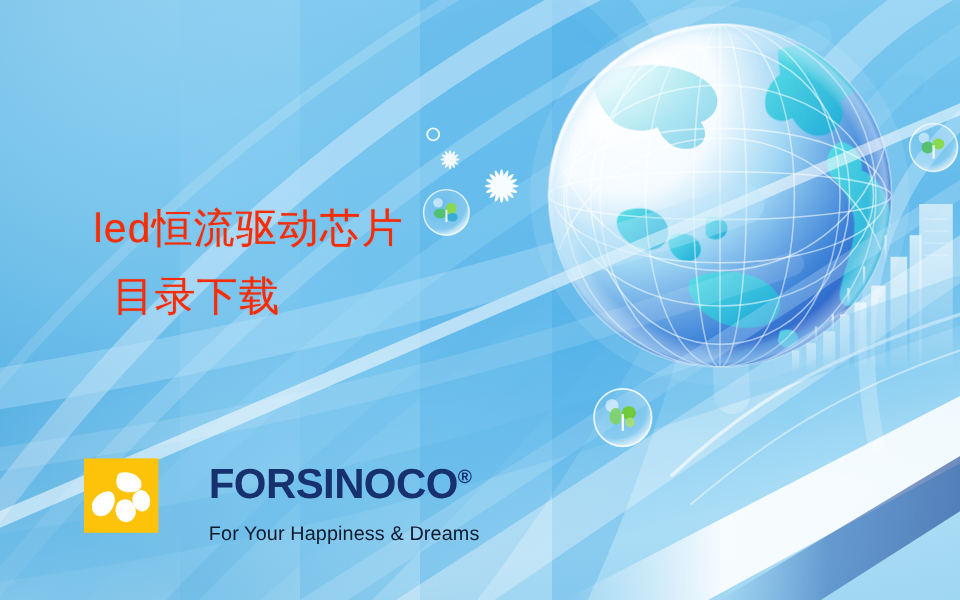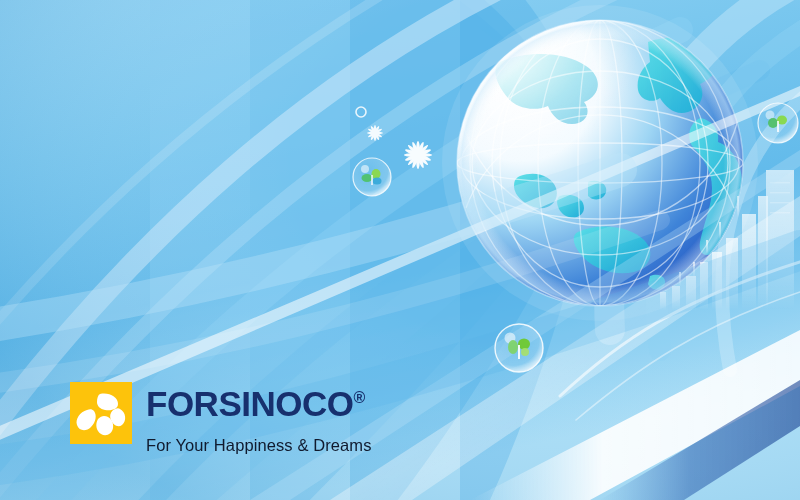"led恒流驱动芯片" div { html: none -> <div> <span>led恒流驱动芯片</span> <span>目录下载</span> </div> }
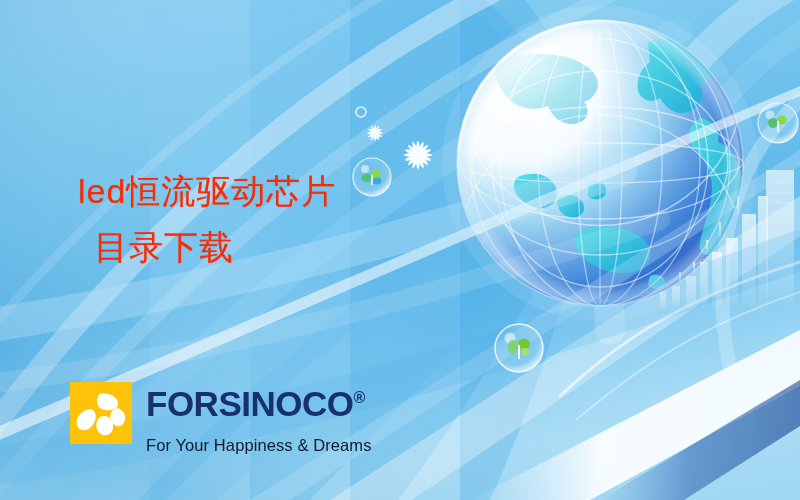"FORSINOCO®" #logo { gap: none -> 28px }
